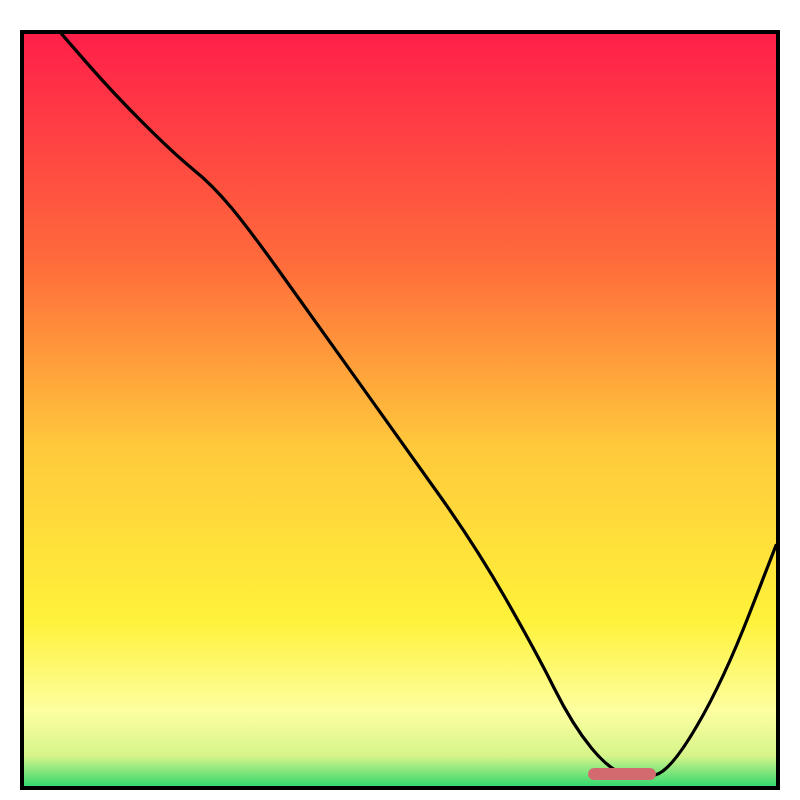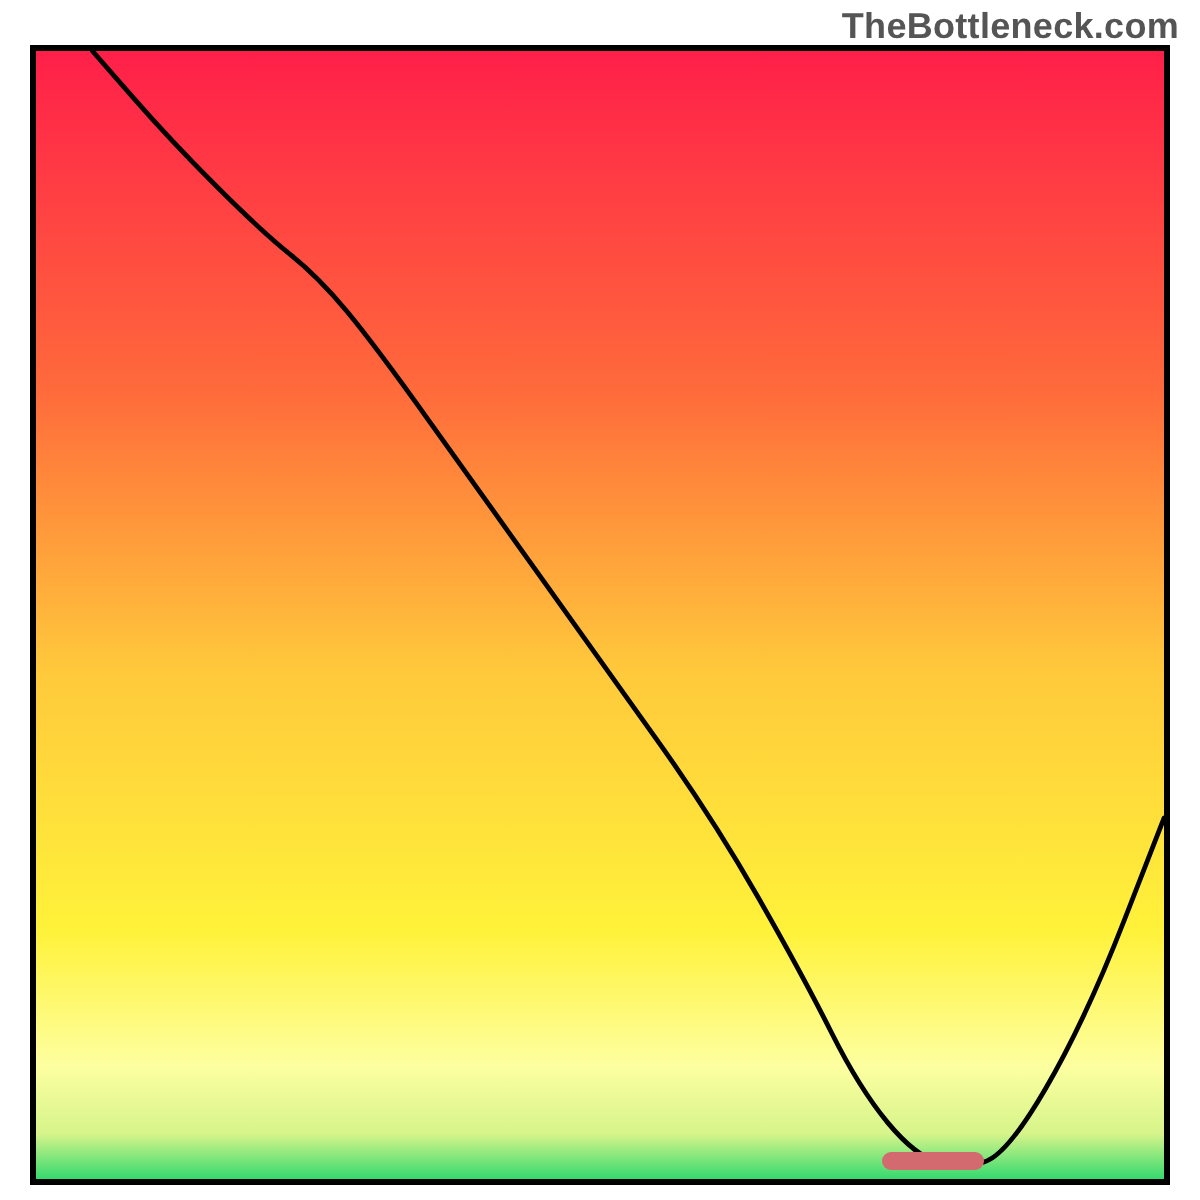"TheBottleneck.com" div.watermark { html: <div>TheBottleneck.com</div> -> none }
